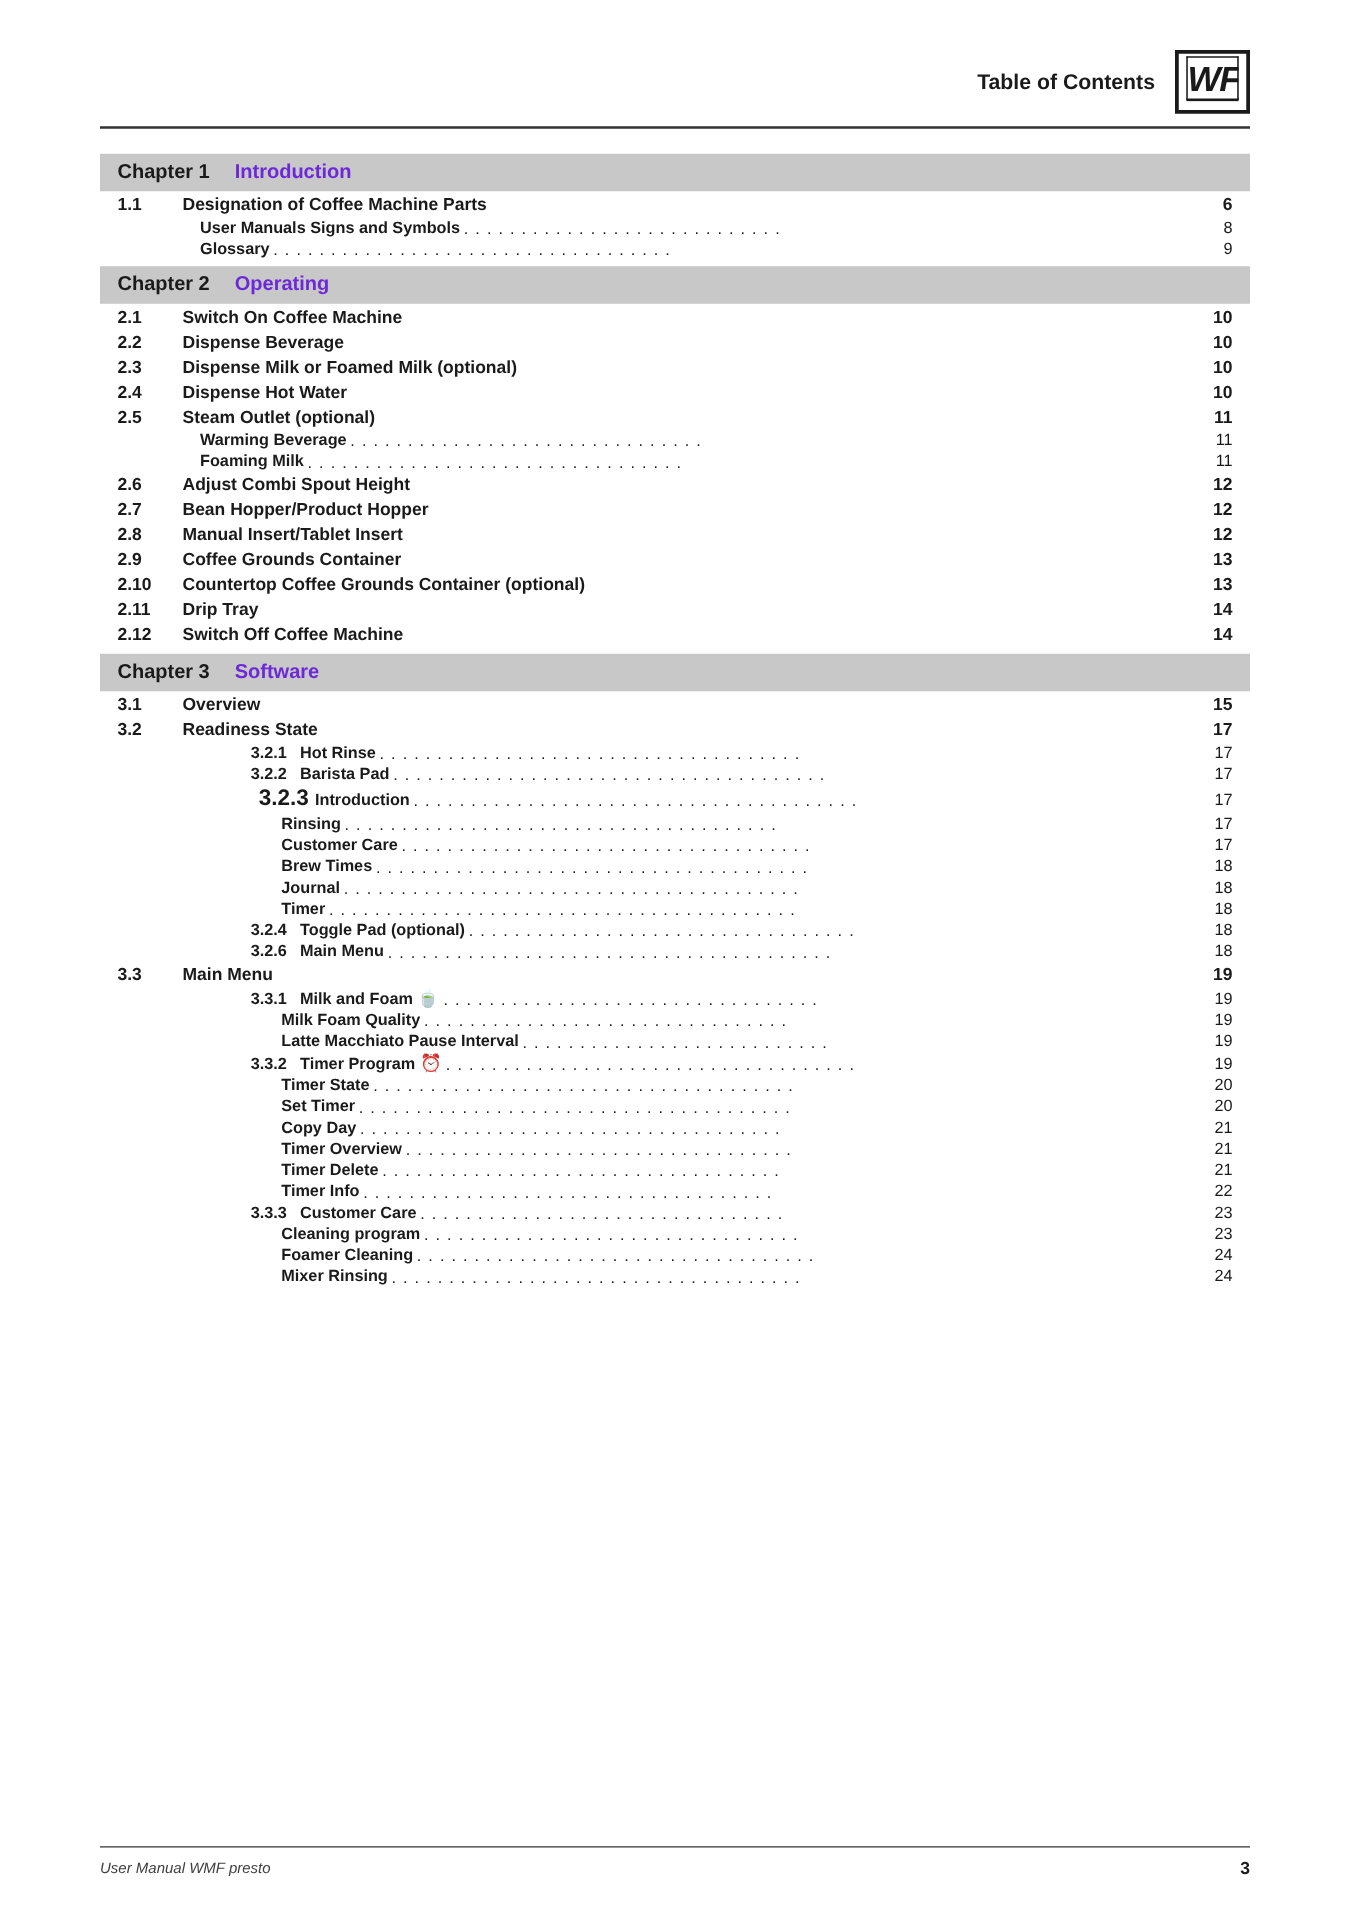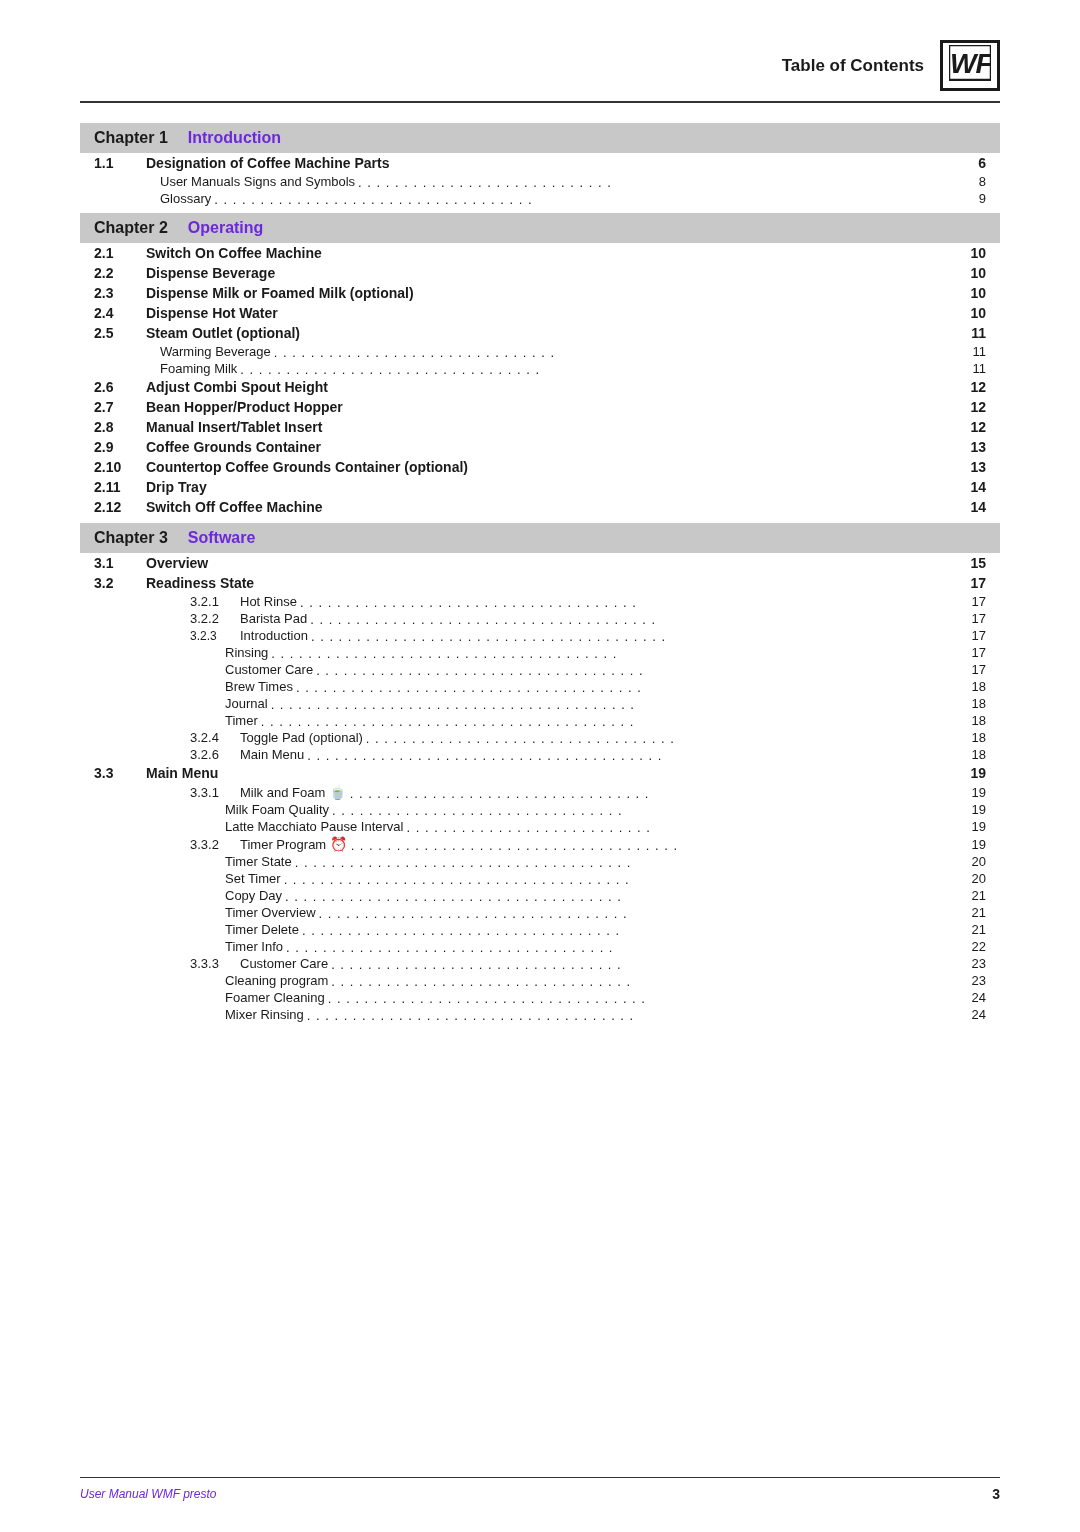"User Manuals Signs and Symbols" .dot-label { font-weight: normal -> bold; text-align: none -> center }
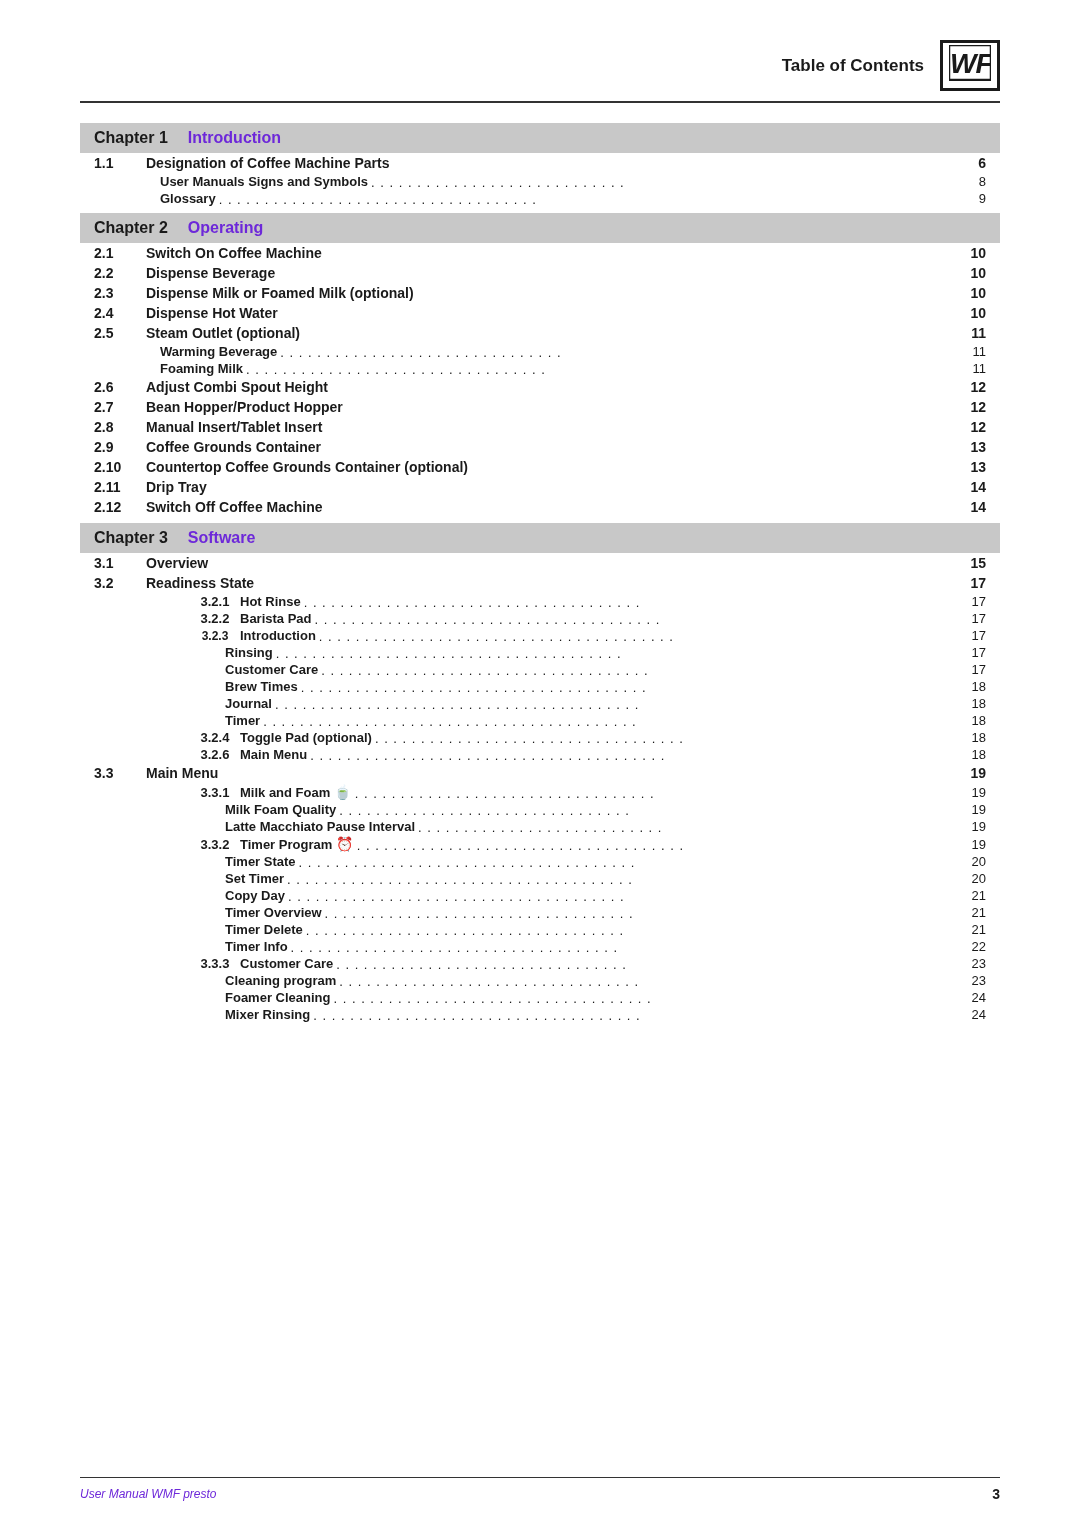"3.2.3" span.dot-label { font-size: 12px -> 18px; margin-left: none -> 12px }
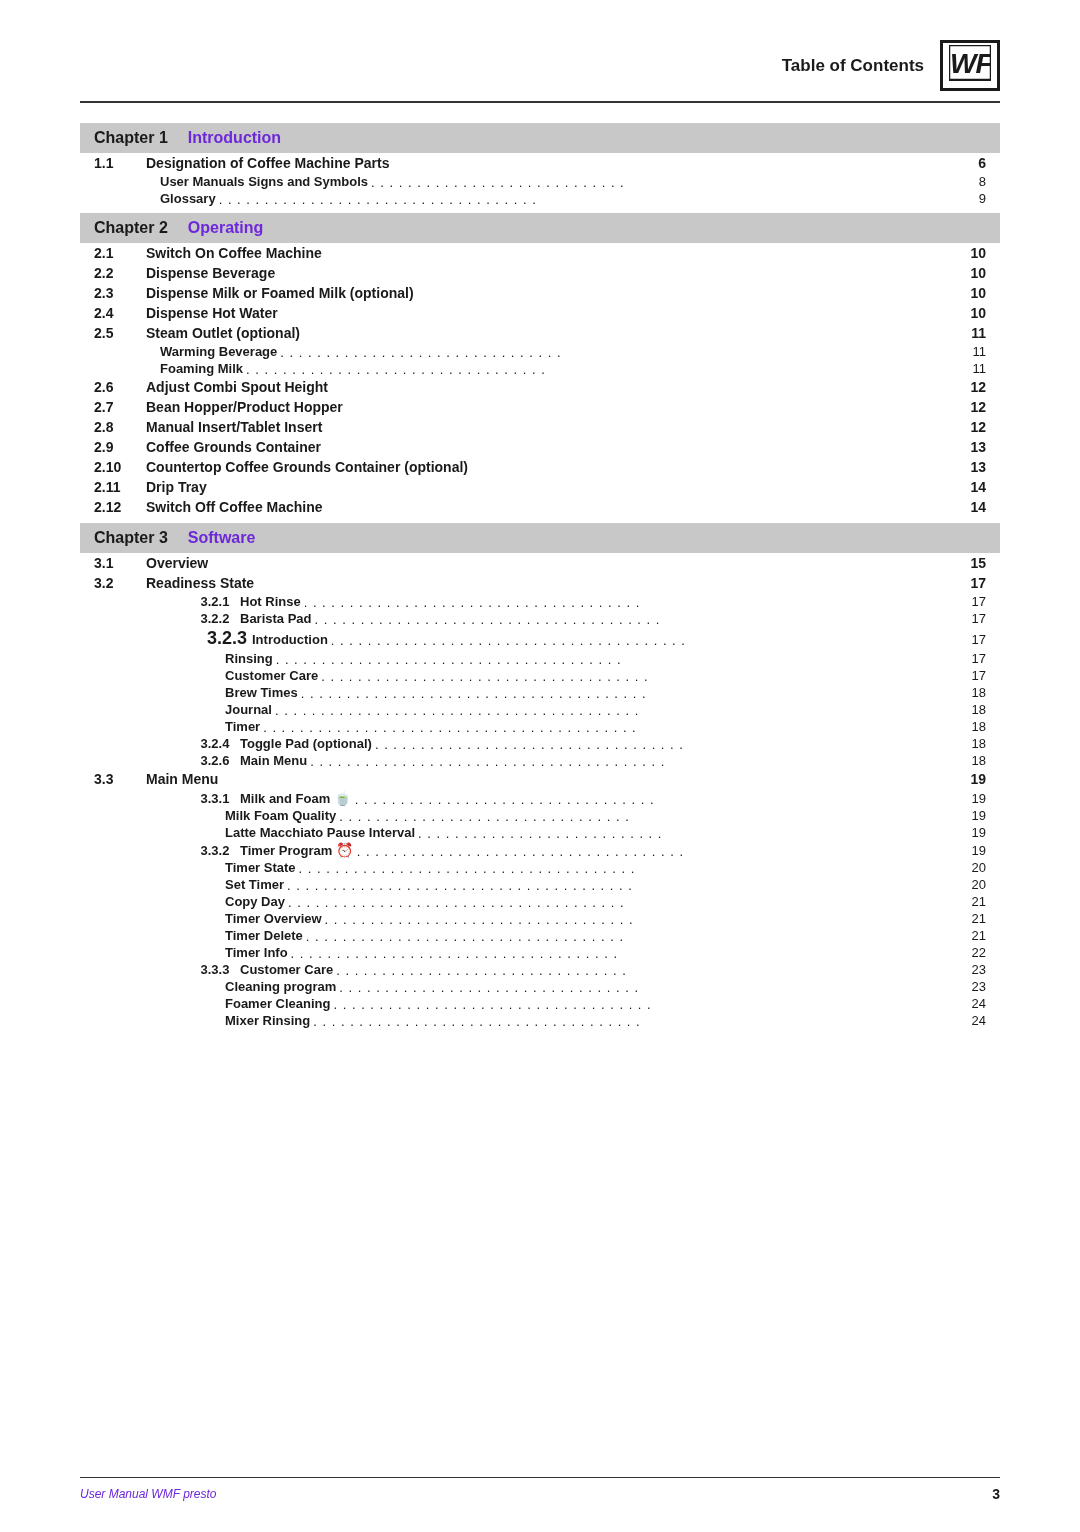"User Manual WMF presto" .footer-text { color: #6d28d9 -> #404040 }
